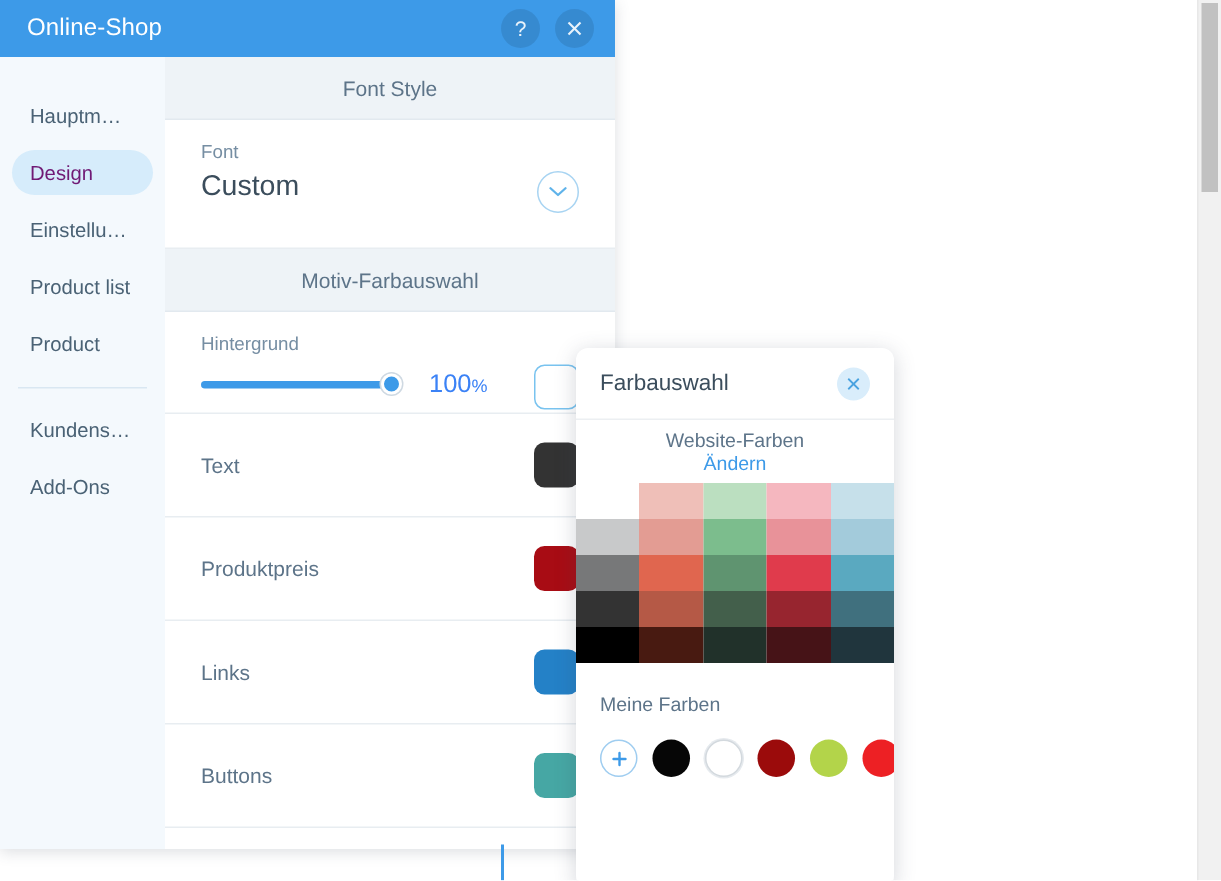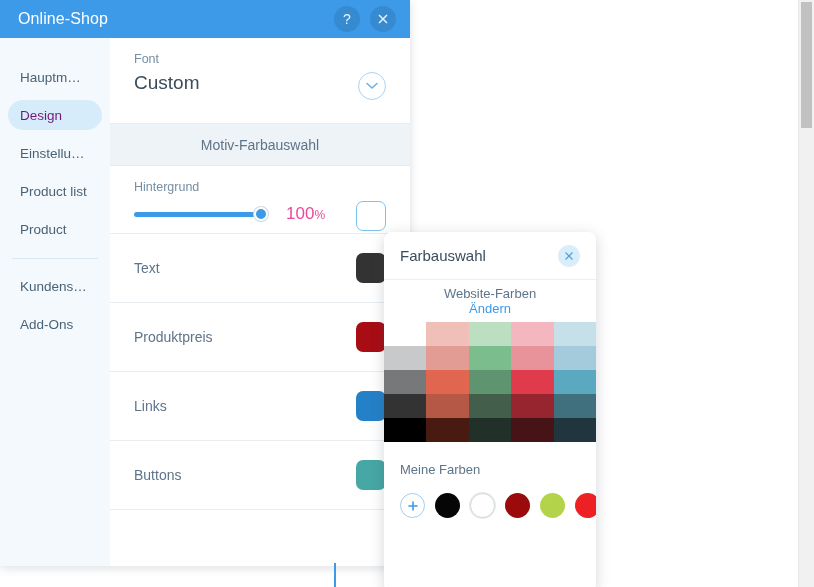"Font Style" div.section-header { html: none -> <div>Font Style</div> }
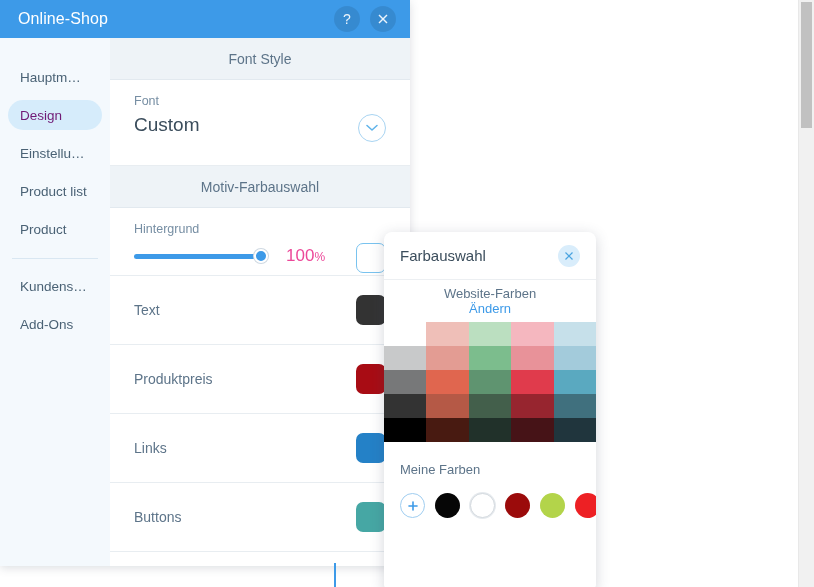"100%" .pct { color: #ec4899 -> #3b82f6 }
